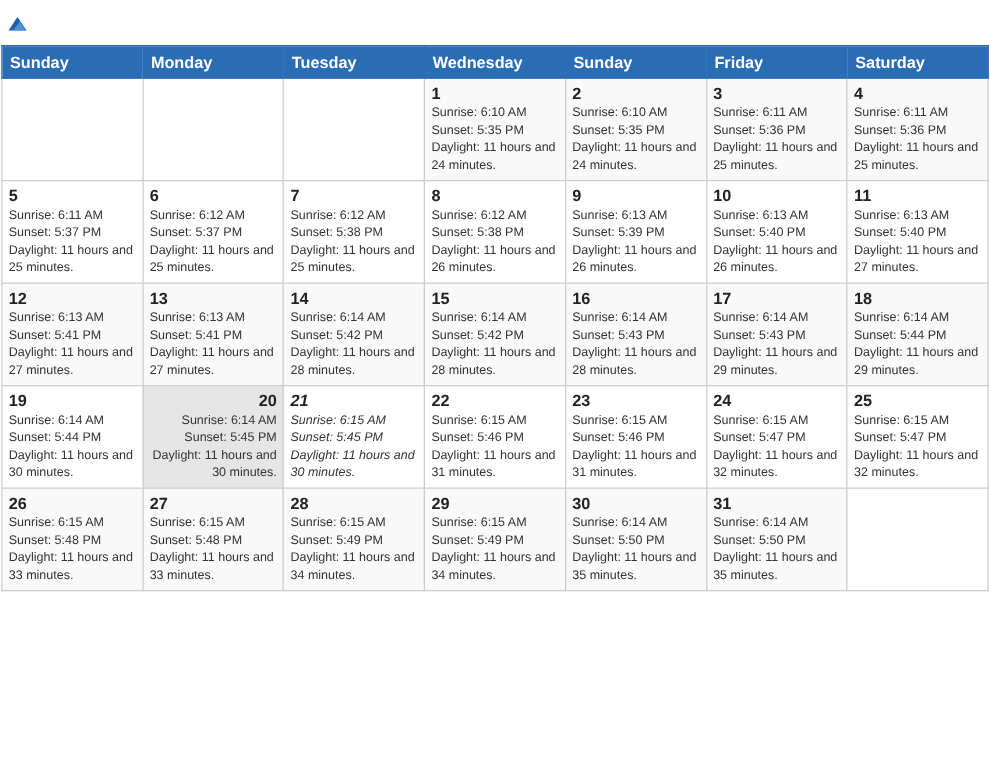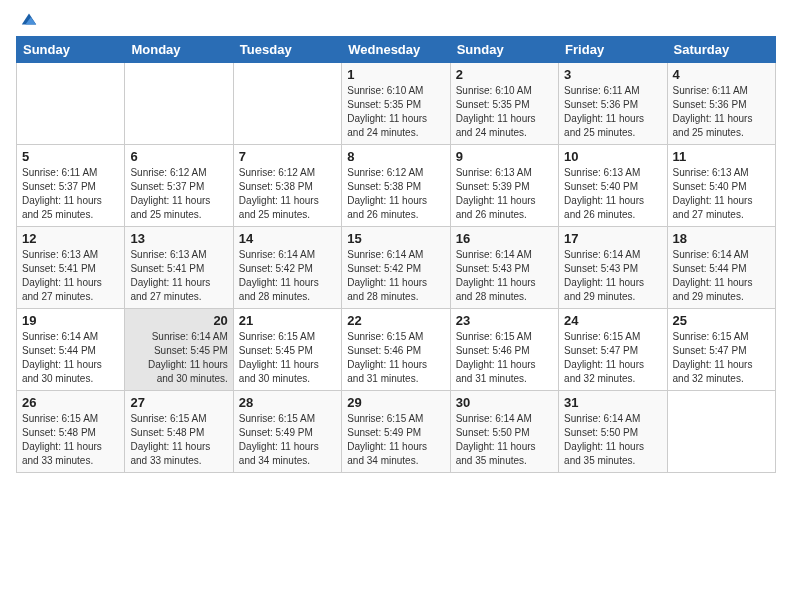"Sunday" .page { padding: 10px 16px -> 10px 1px }
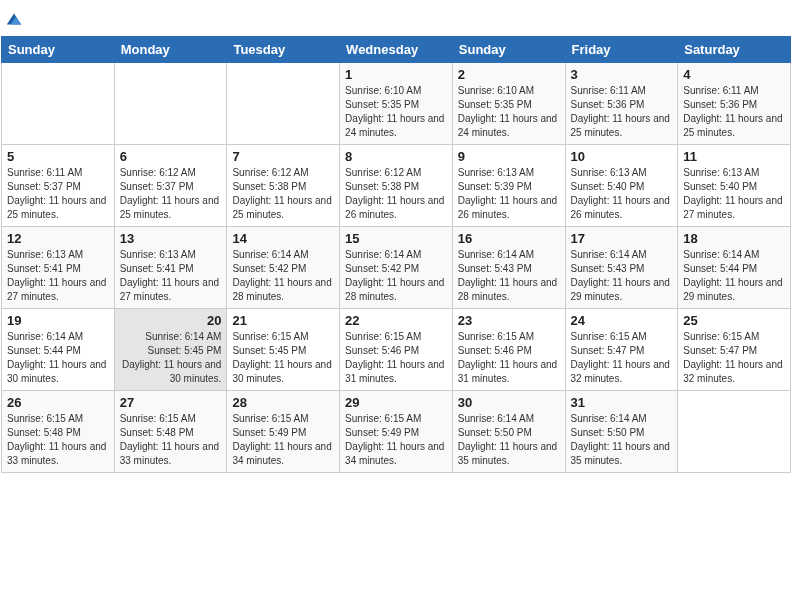"21" td { font-style: none -> italic }
